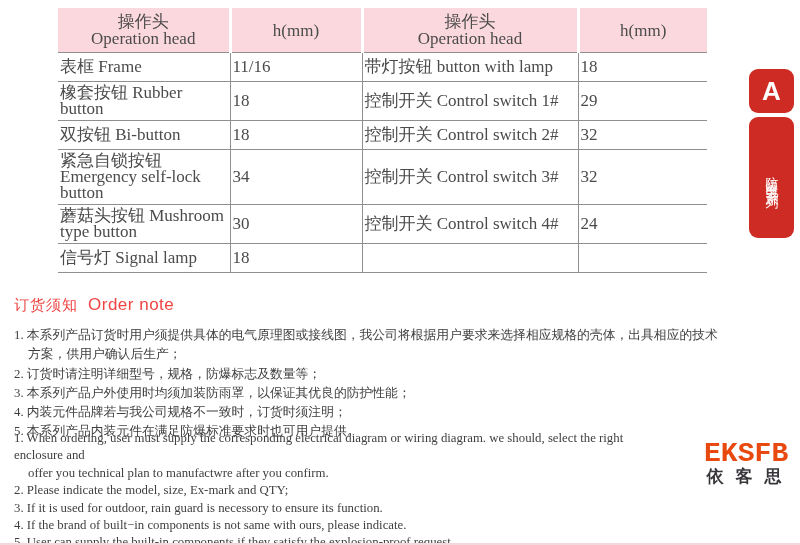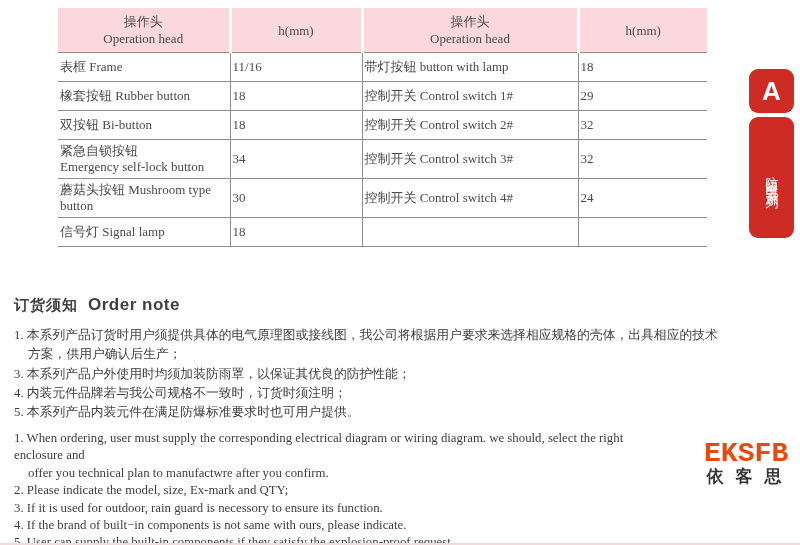"操作头" table.spec { font-size: 13px -> 17px }
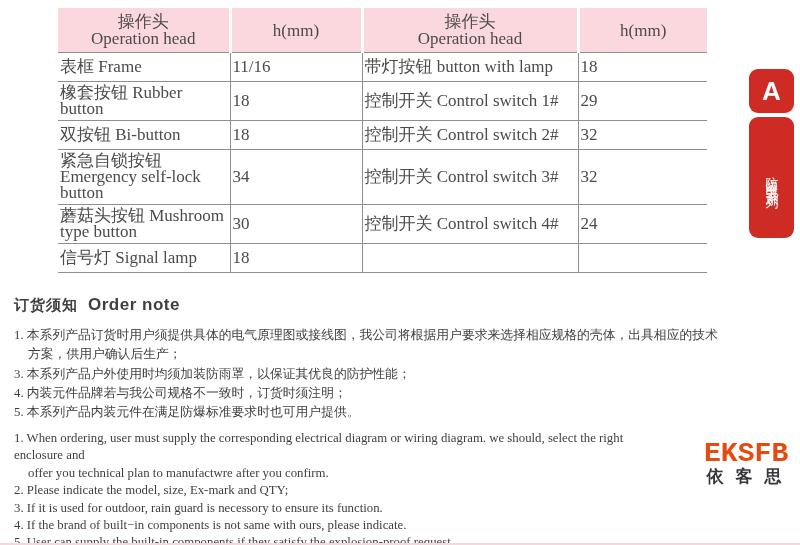"订货须知 Order note" .note-title { color: #404040 -> #ef4444; font-weight: bold -> normal }
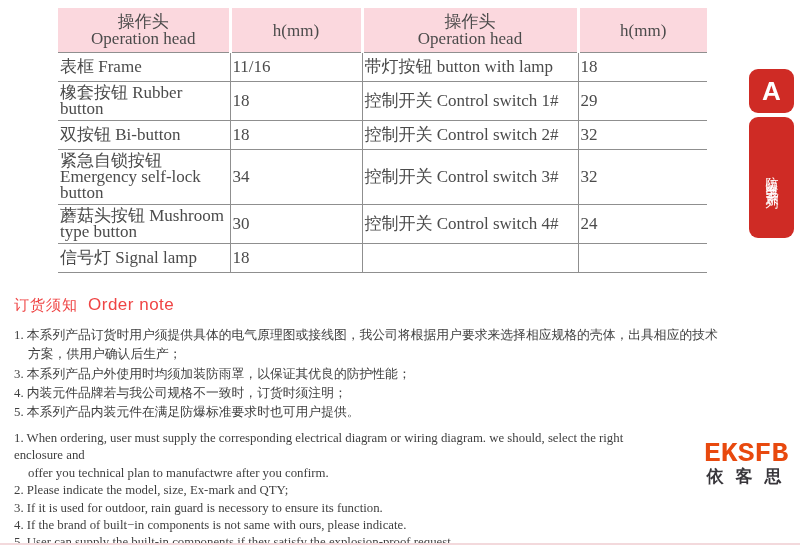"2. 订货时请注明详细型号，规格，防爆标志及数量等；" div.note-line { html: none -> <div>2. 订货时请注明详细型号，规格，防爆标志及数量等；</div> }
